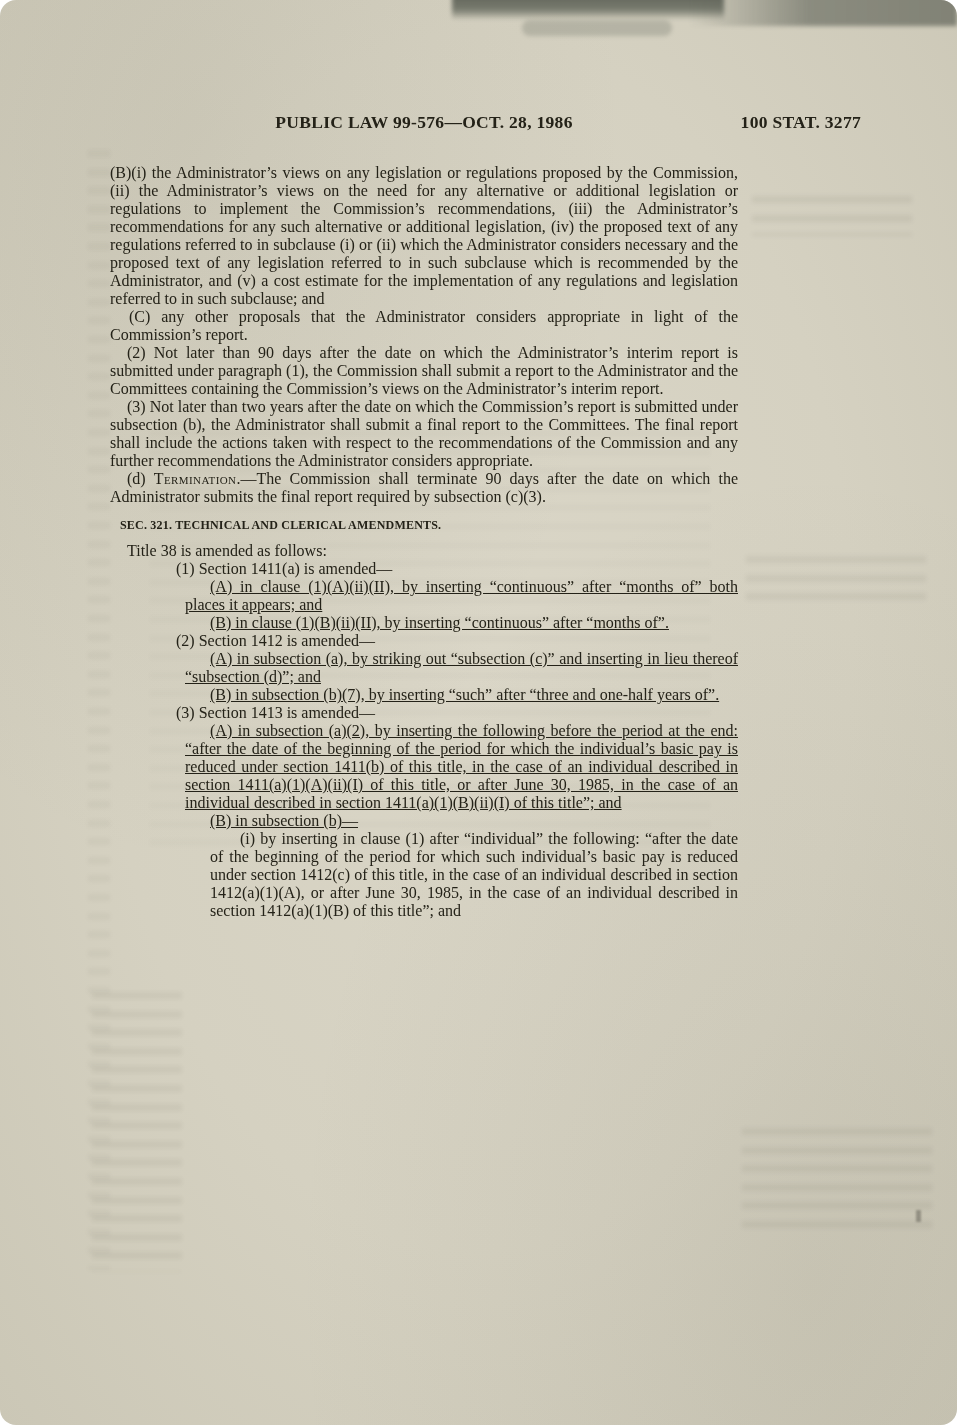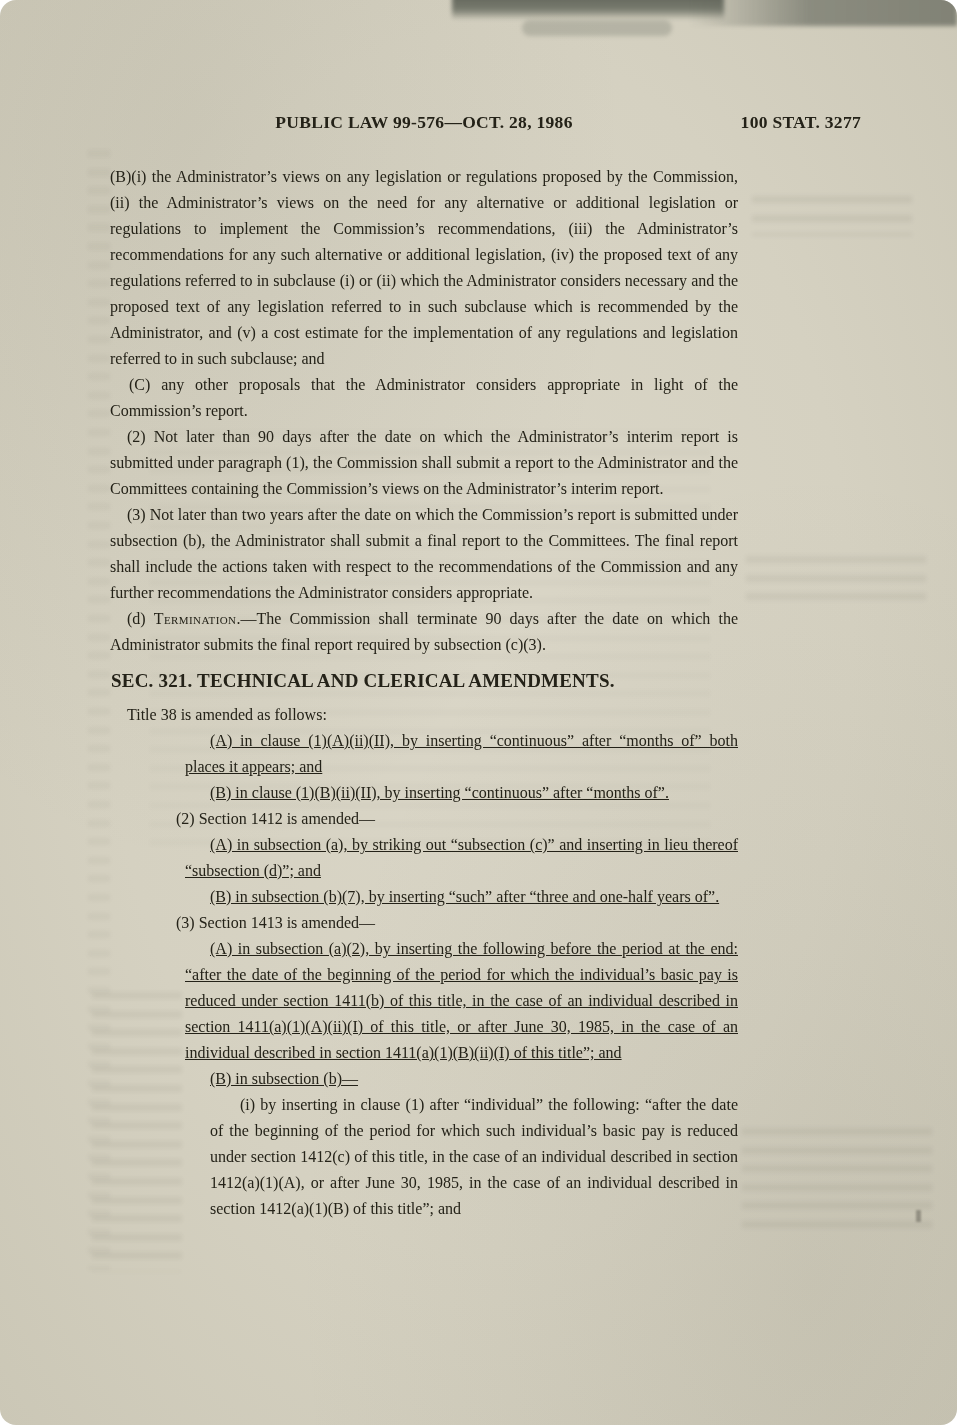"(B)(i) the Administrator’s views on" .body-text { line-height: 26px -> 18px }
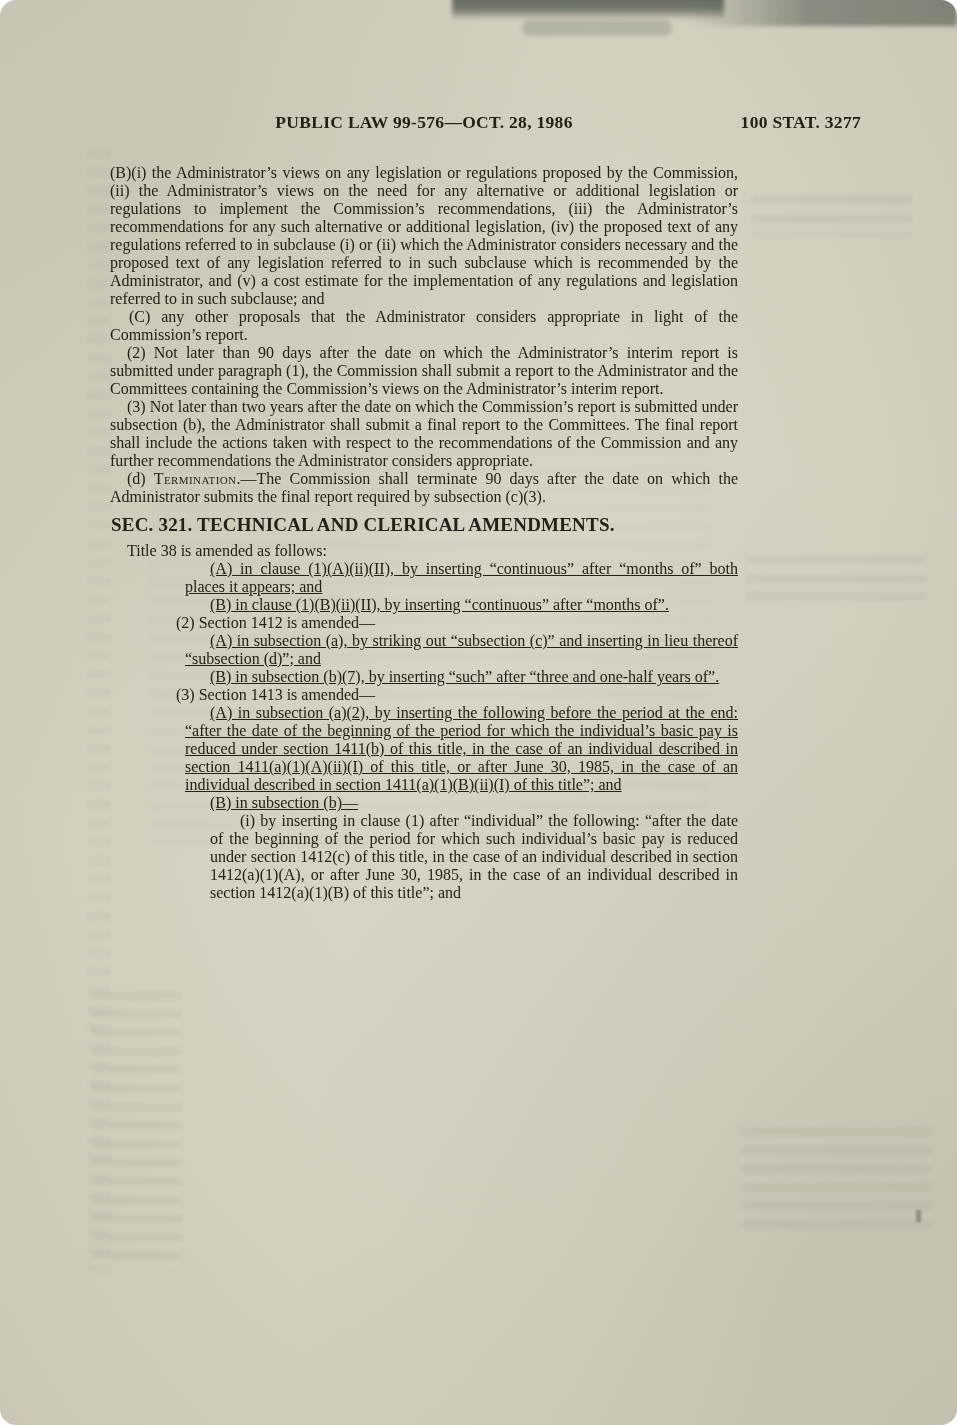"SEC. 321. TECHNICAL AND CLERICAL" .sec-heading { font-size: 19px -> 12px; margin: 10px 0 8px 1px -> 10px 0 8px 10px }
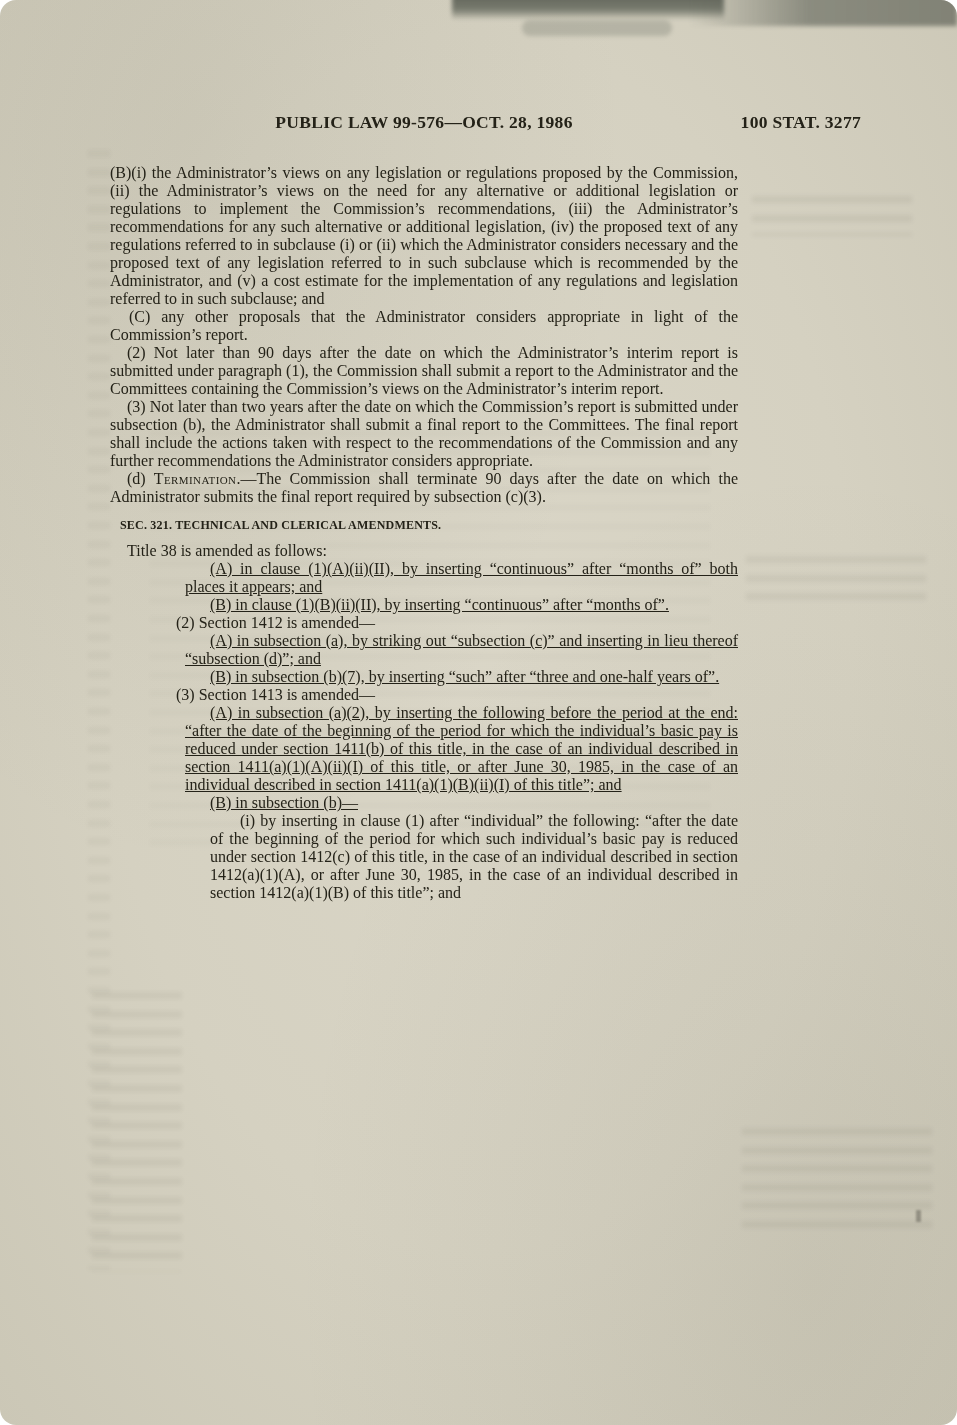"(1) Section 1411(a) is amended—" p.l1 { html: none -> <p>(1) Section 1411(a) is amended—</p> }
